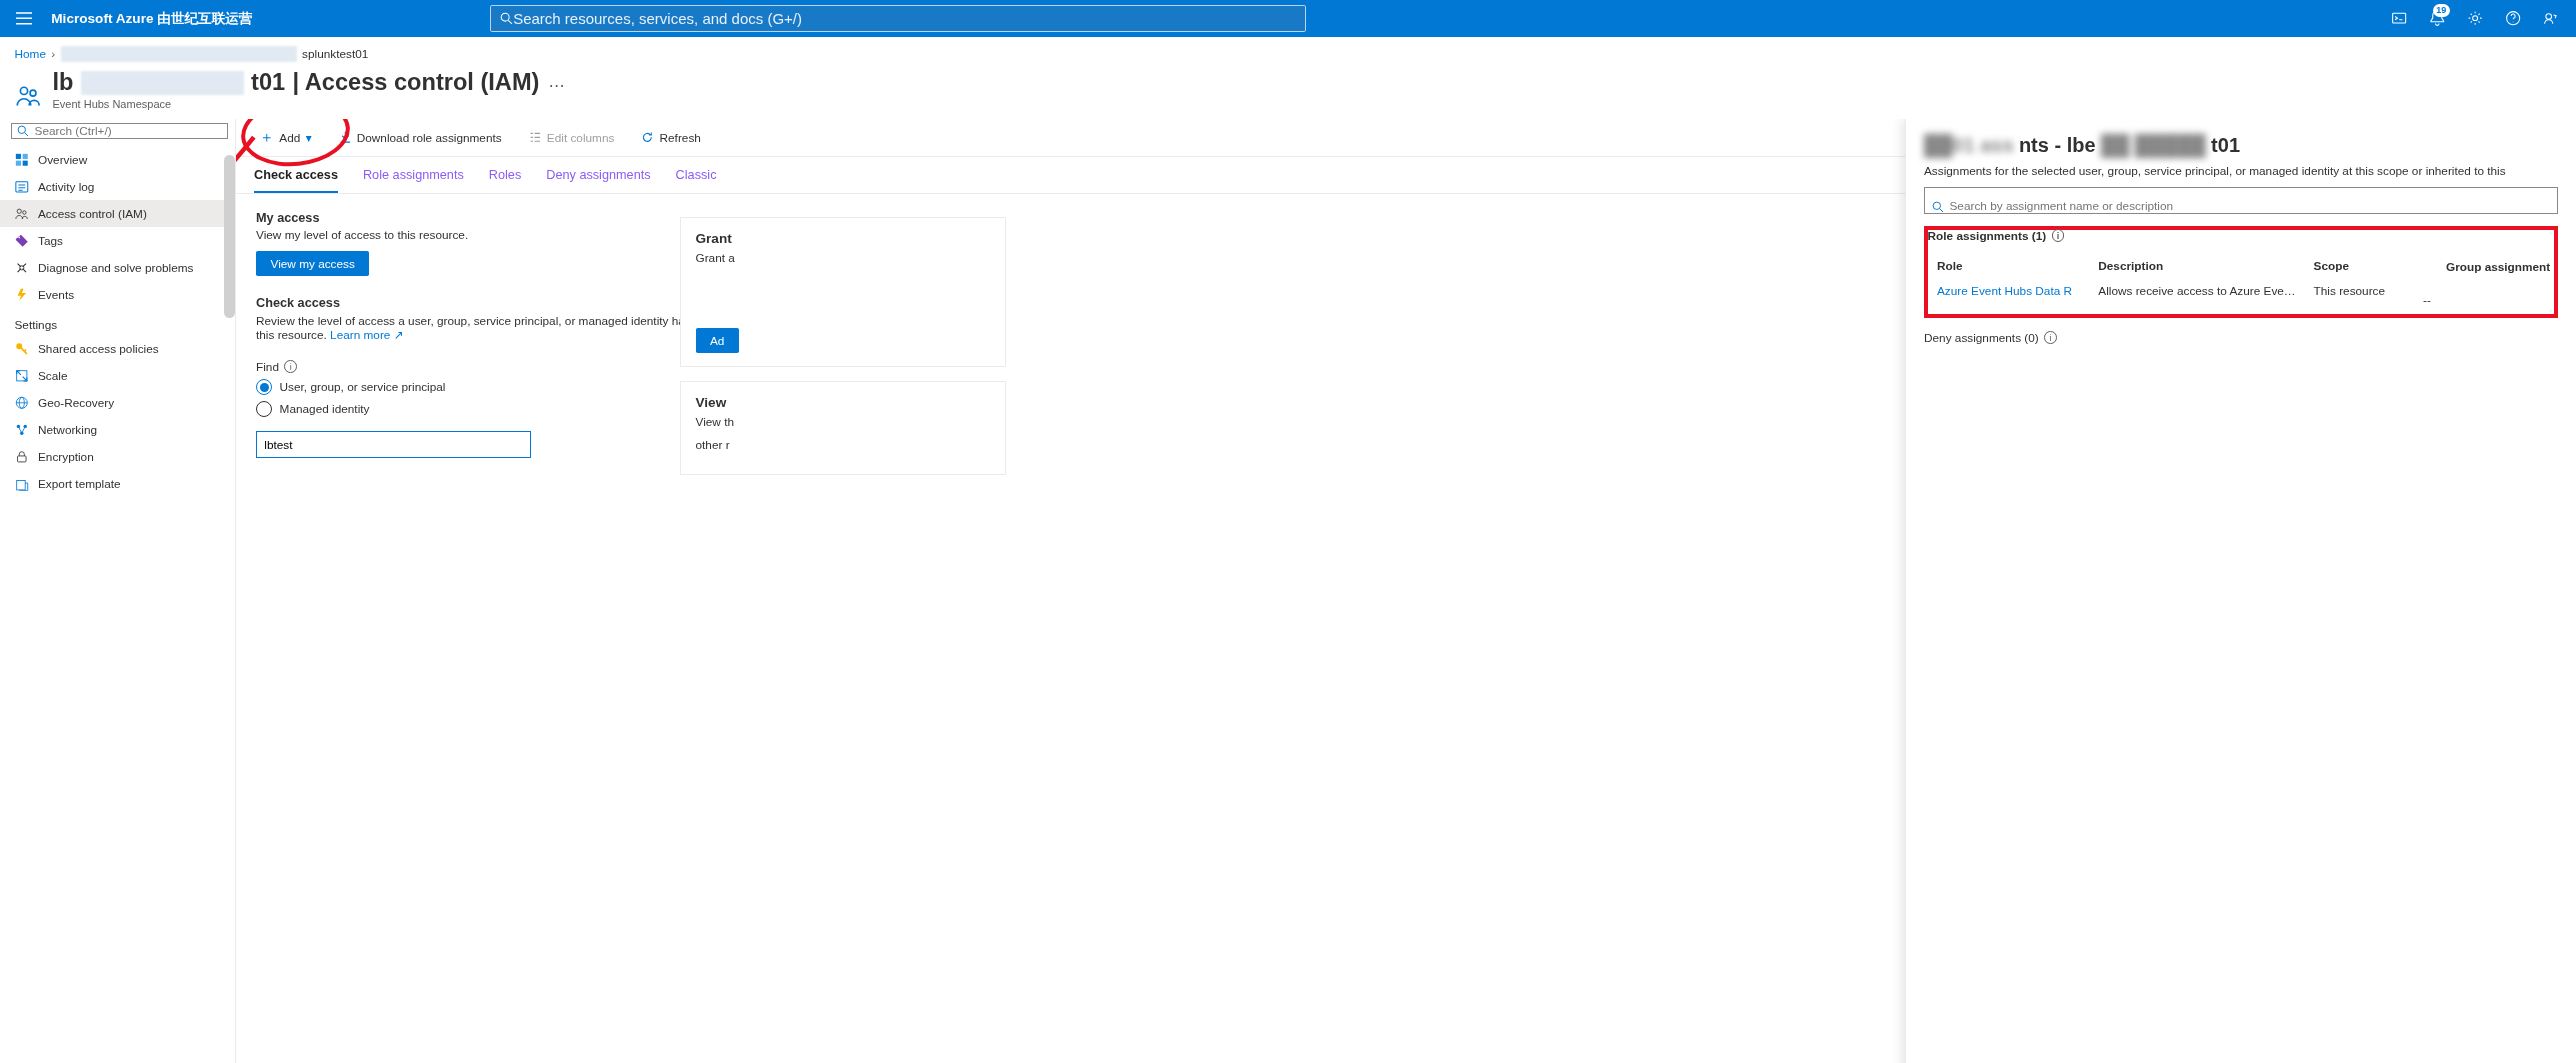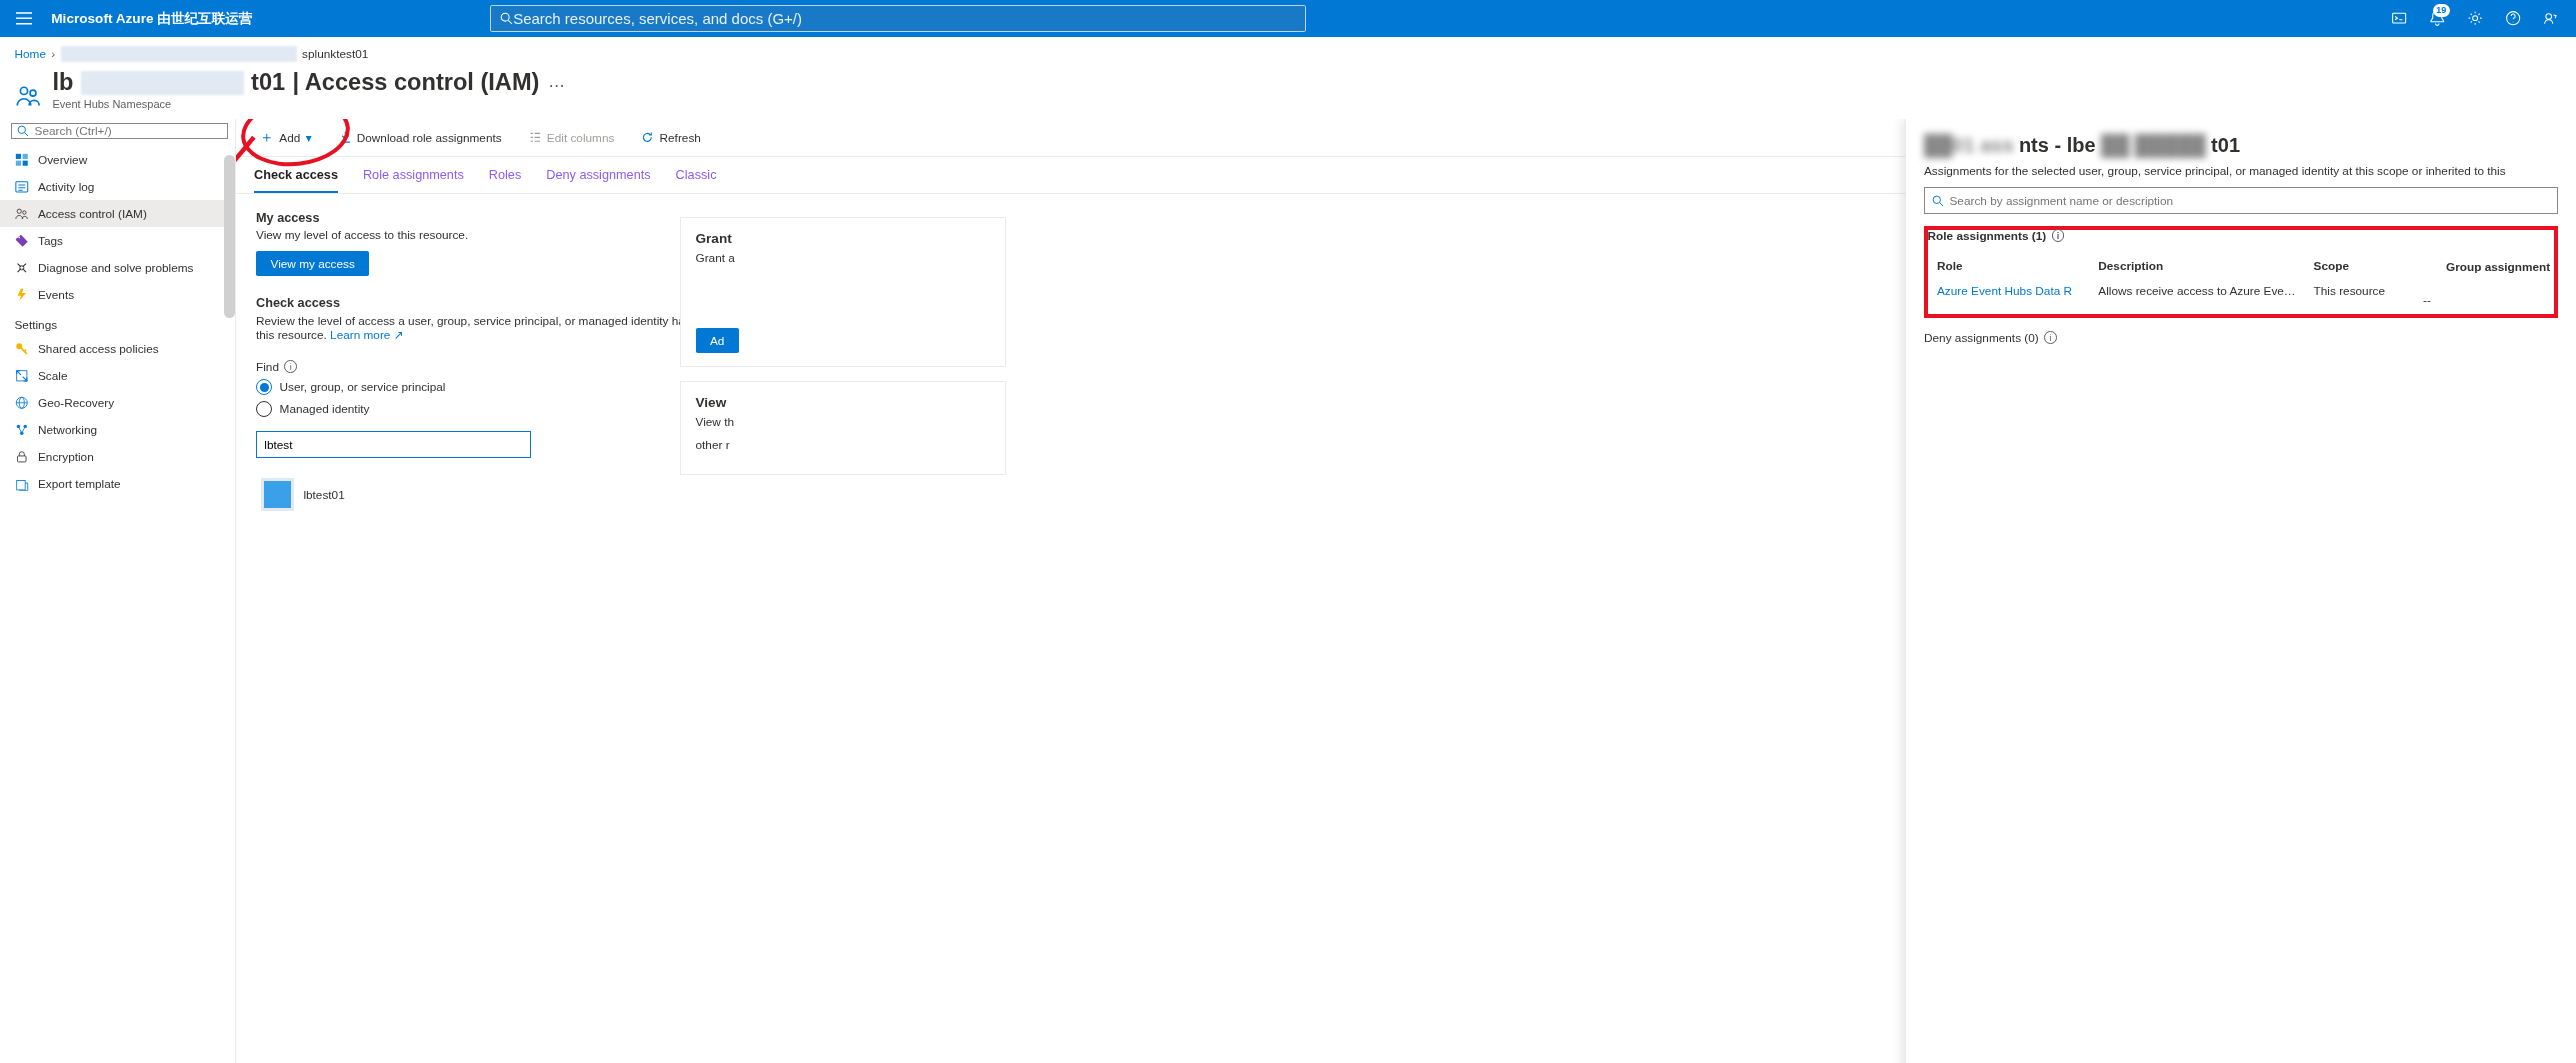"Search by assignment name or" .fly-search { align-items: center -> flex-end }
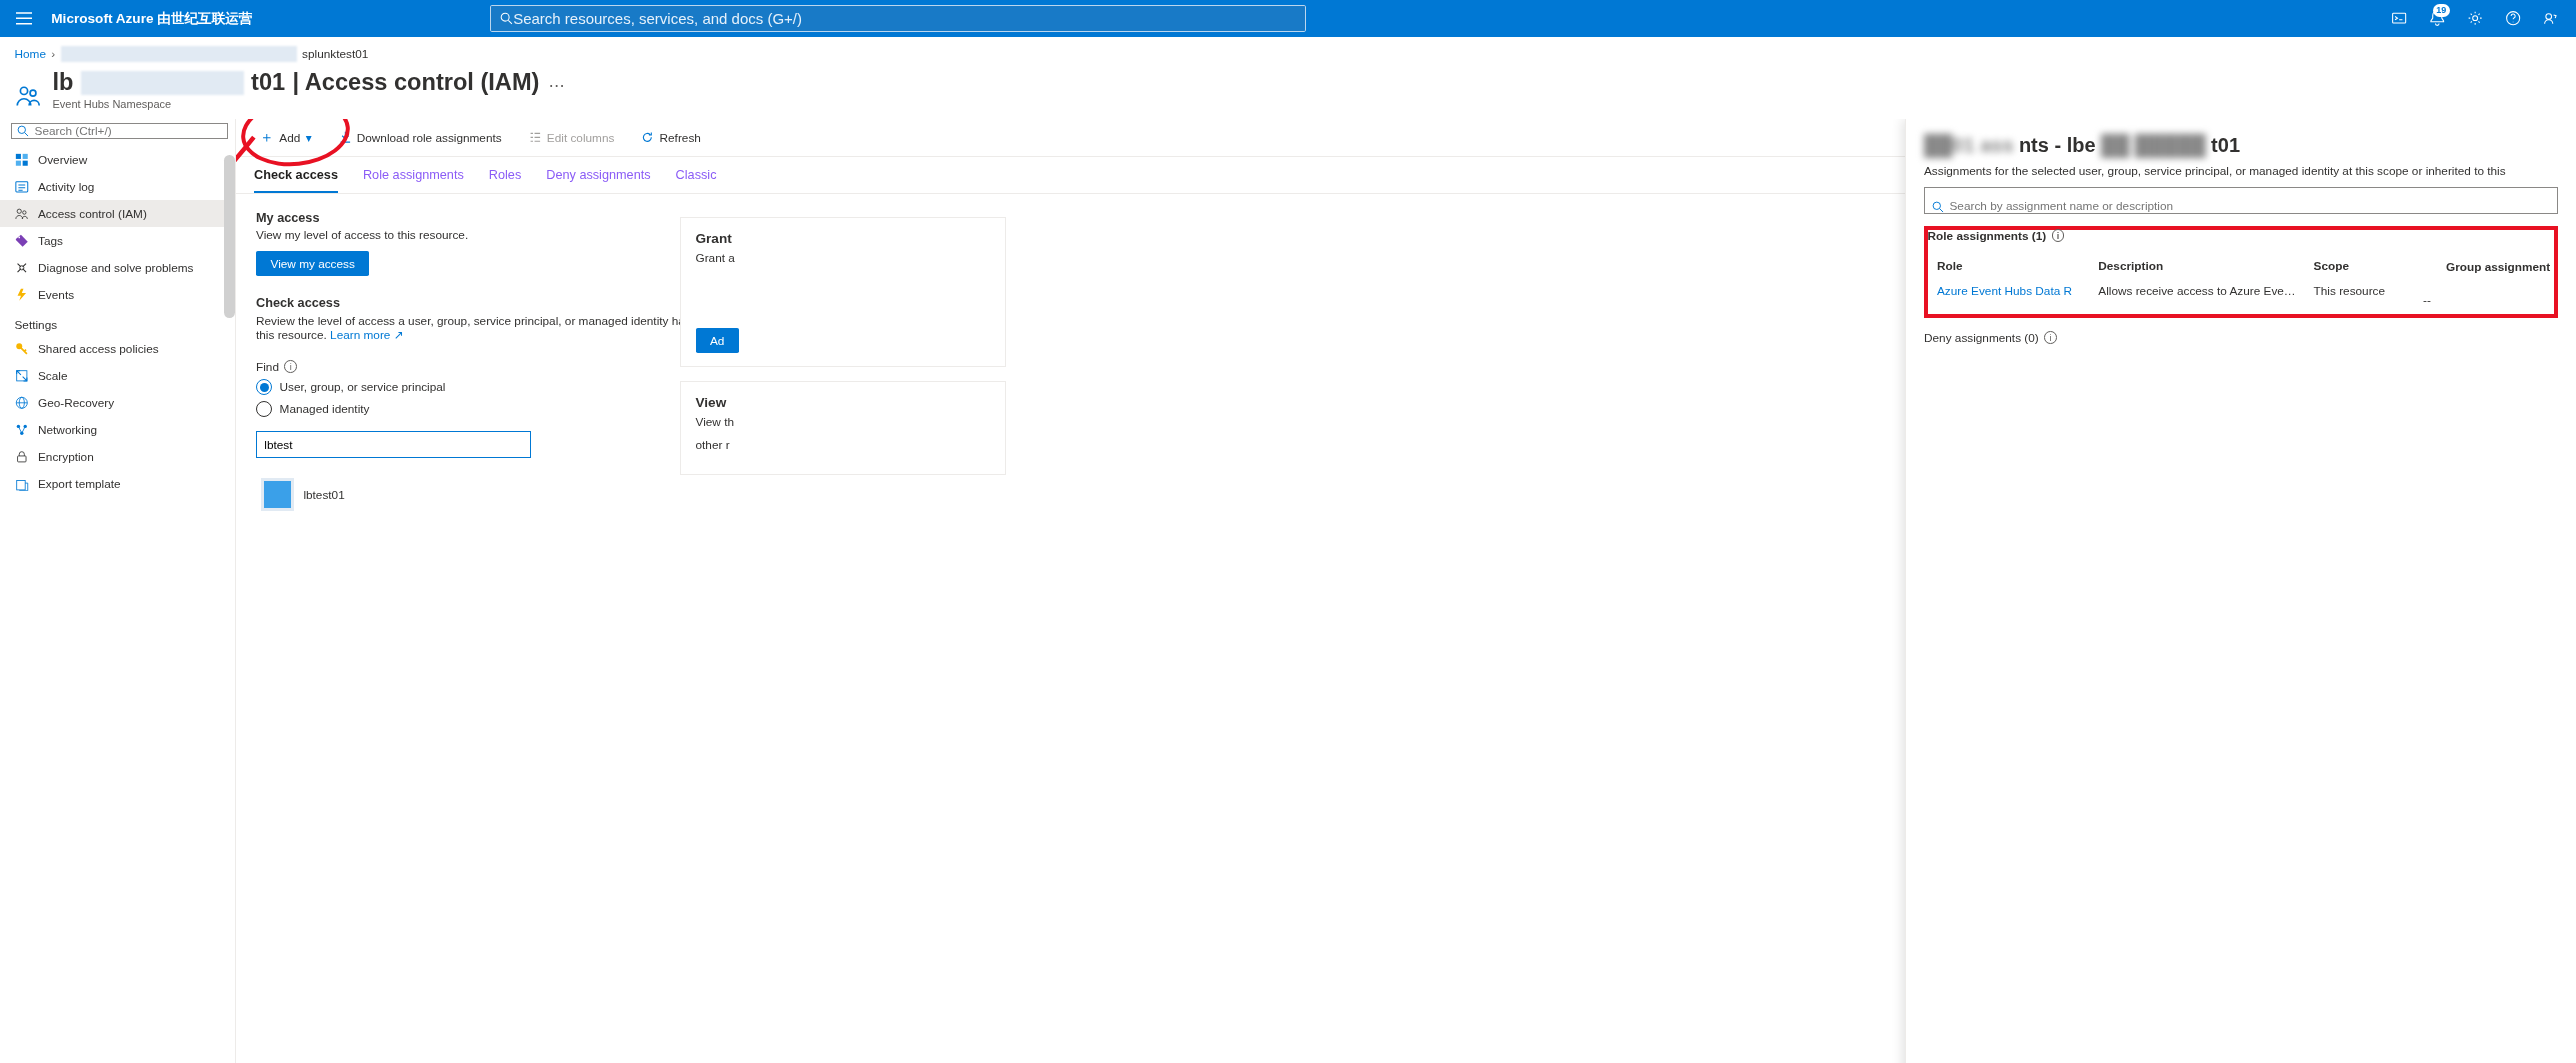"lbtest01" div.result-card { html: <div> <span></span> <span>lbtest01</span> </div> -> none }
